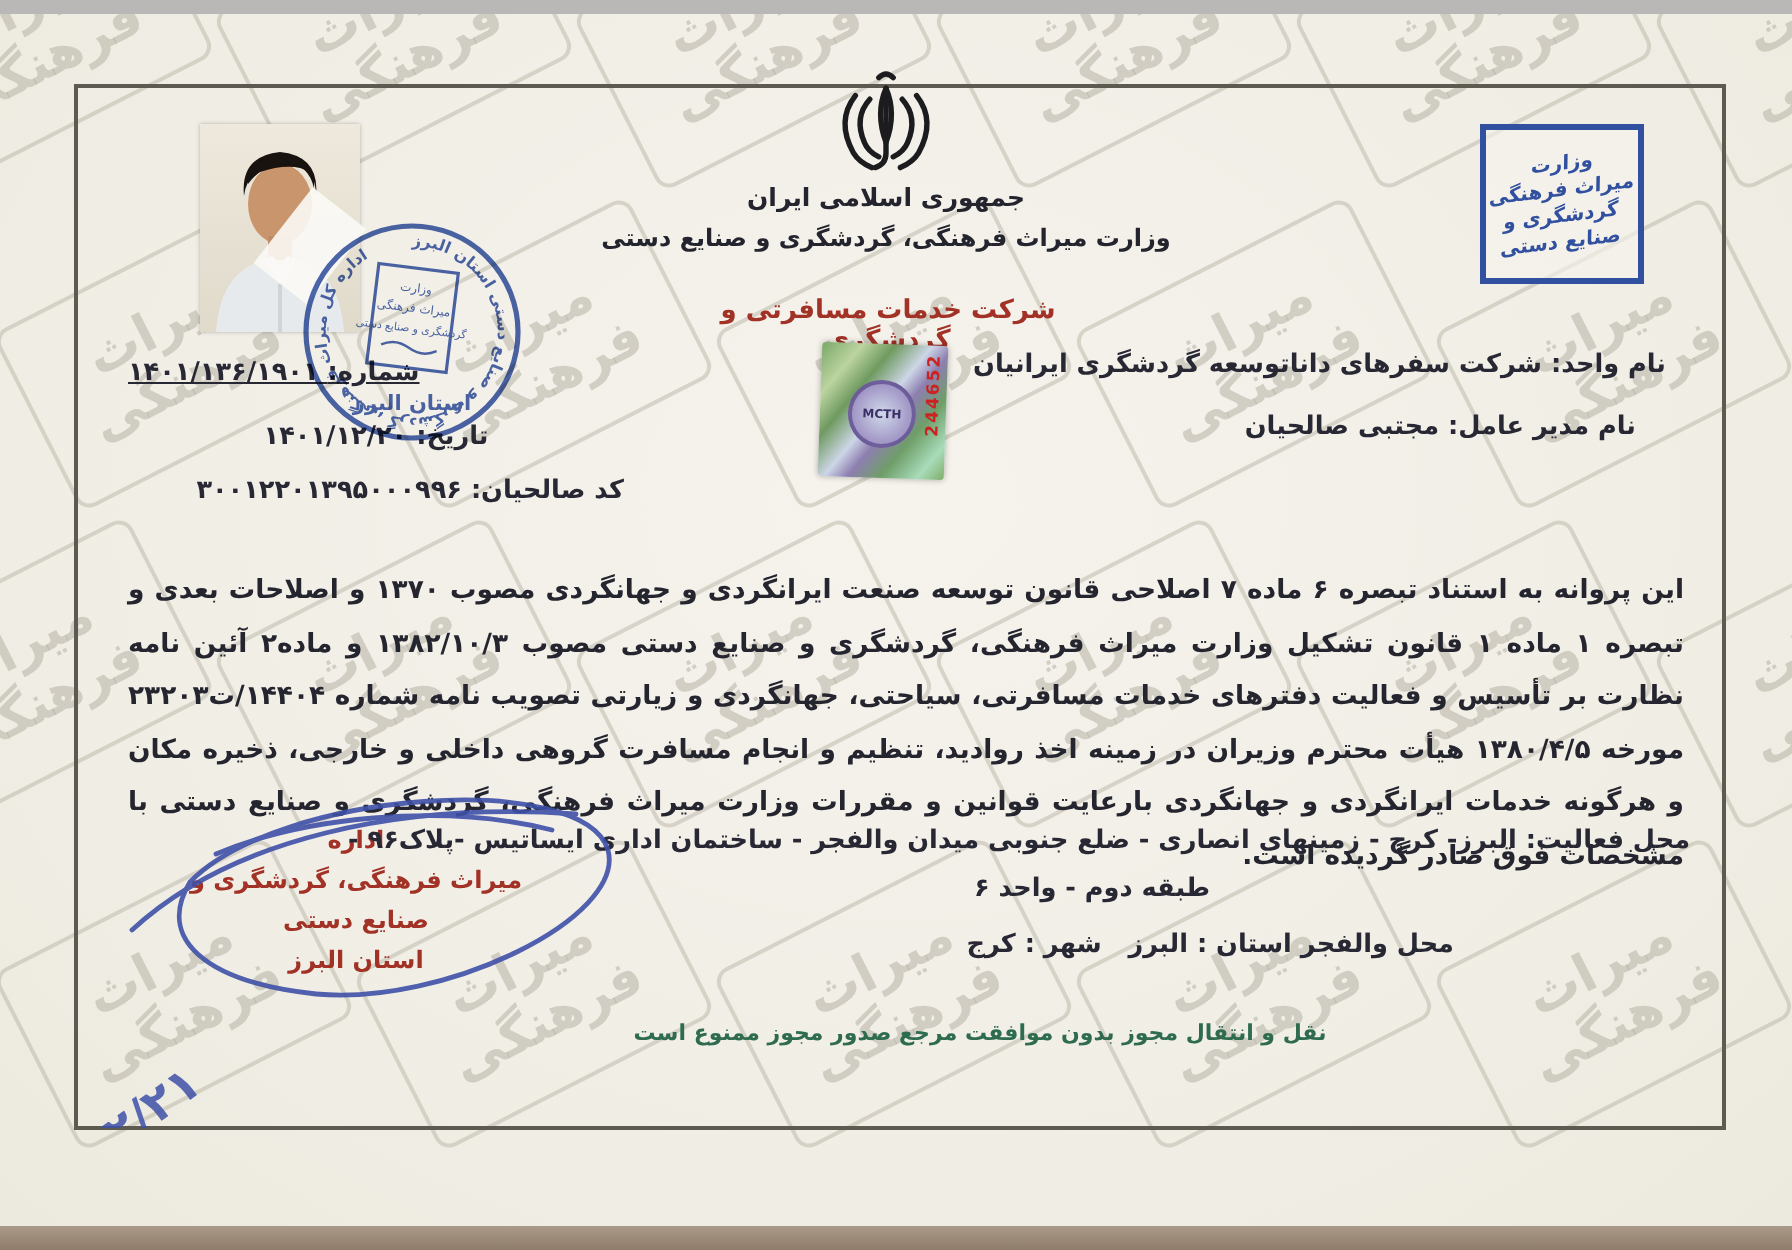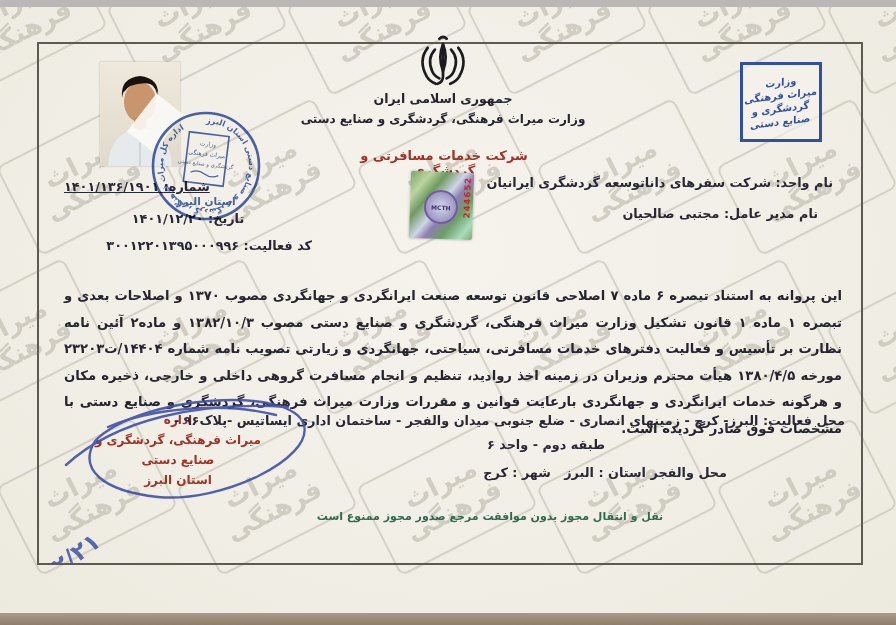"کد فعالیت:" span { text: فعالیت -> صالحیان }
